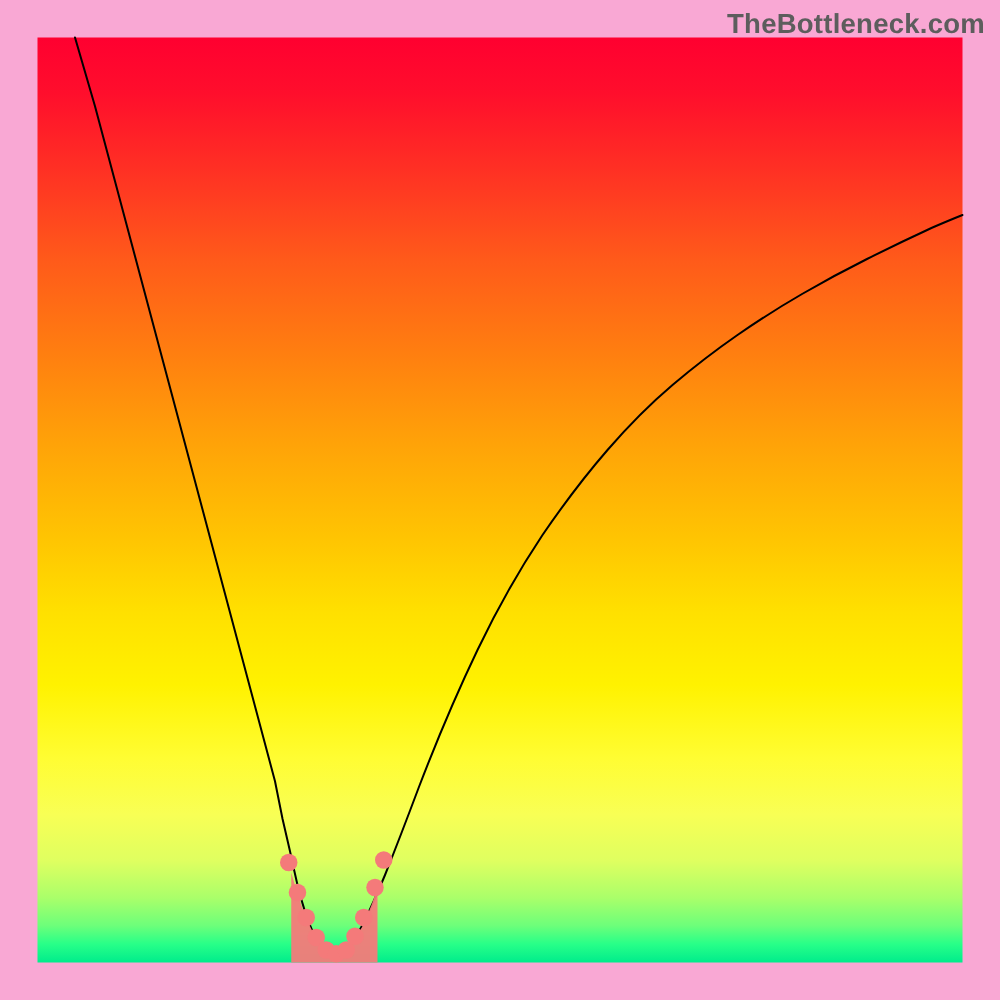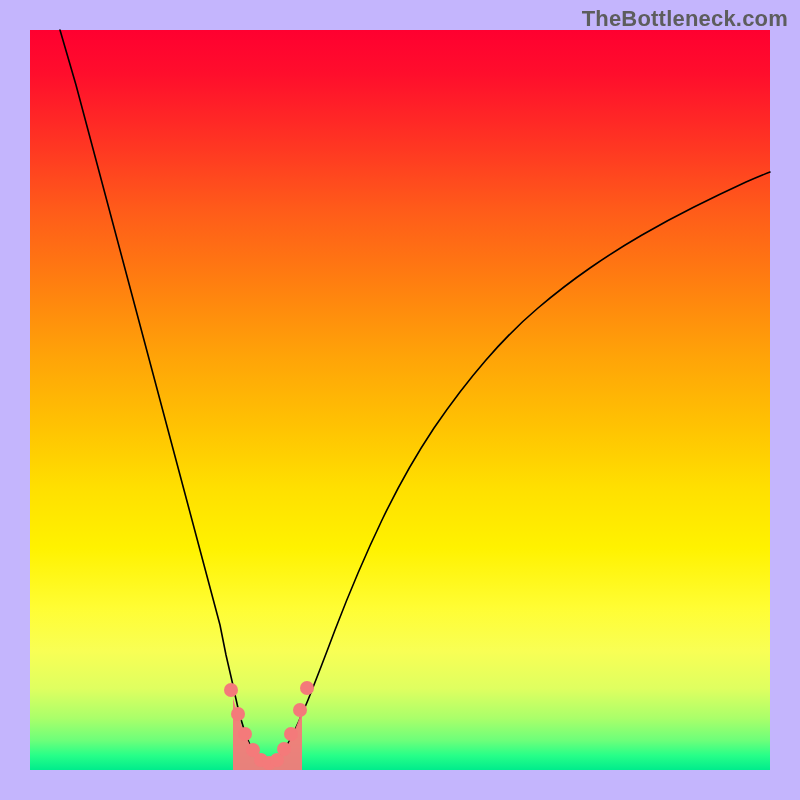"TheBottleneck.com" .frame { background: #c4b5fd -> #f9a8d4 }
